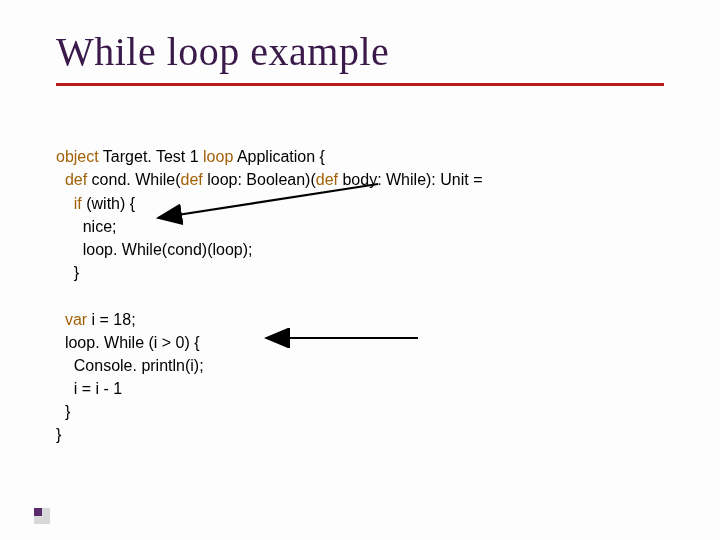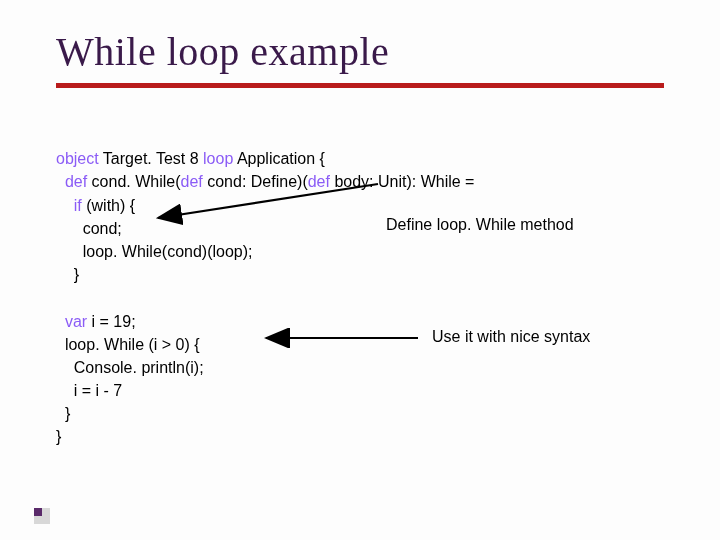"While loop example" .title { border-bottom: 5px solid #b91c1c -> 3px solid #b91c1c }
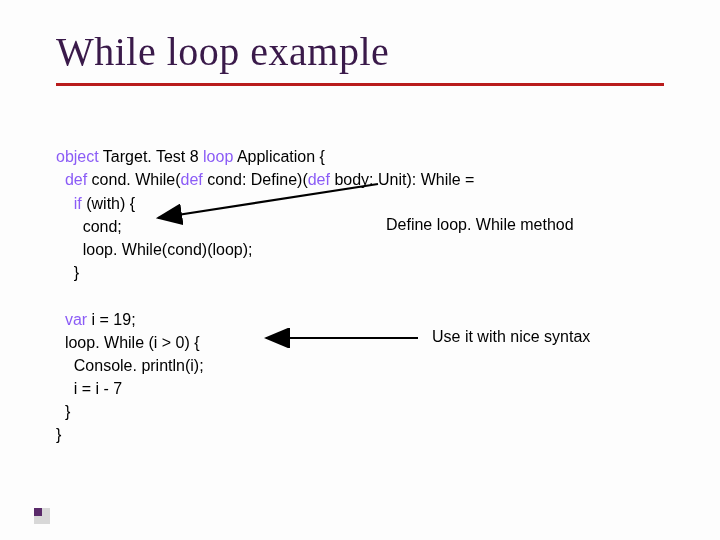"object" .kw { color: #8b5cf6 -> #a16207 }
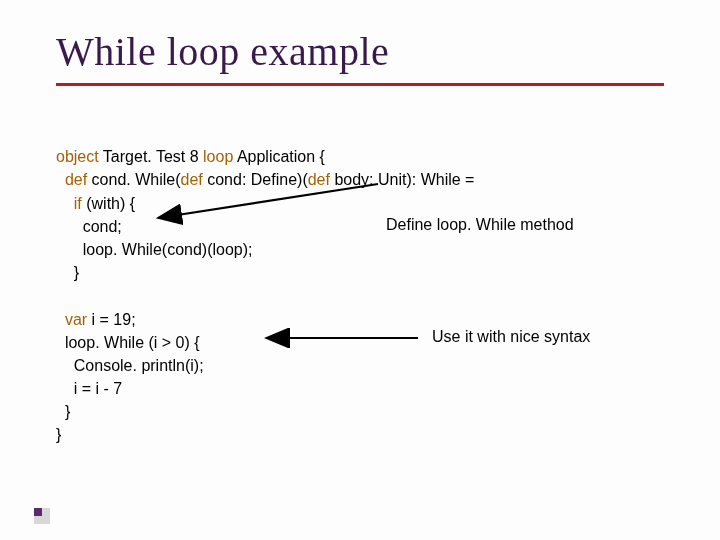"Target. Test 8" span { text: 8 -> 1 }
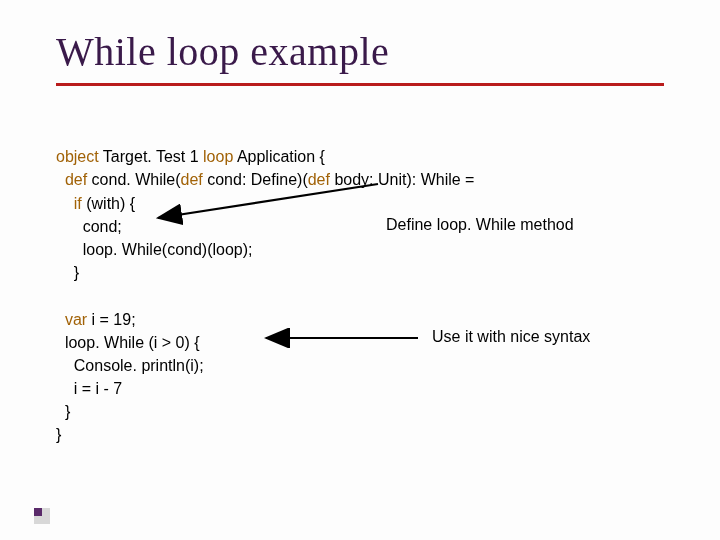"cond: Define)(" span { text: cond: Define -> loop: Boolean }
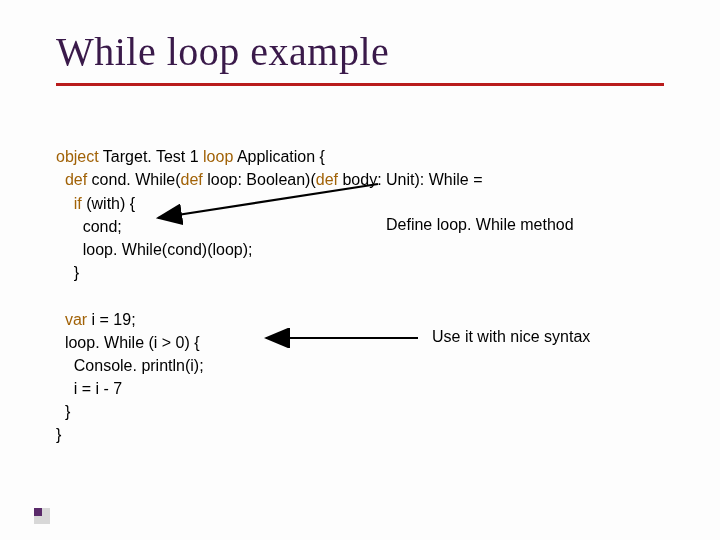"body: Unit): While =" span { text: Unit): While -> While): Unit }
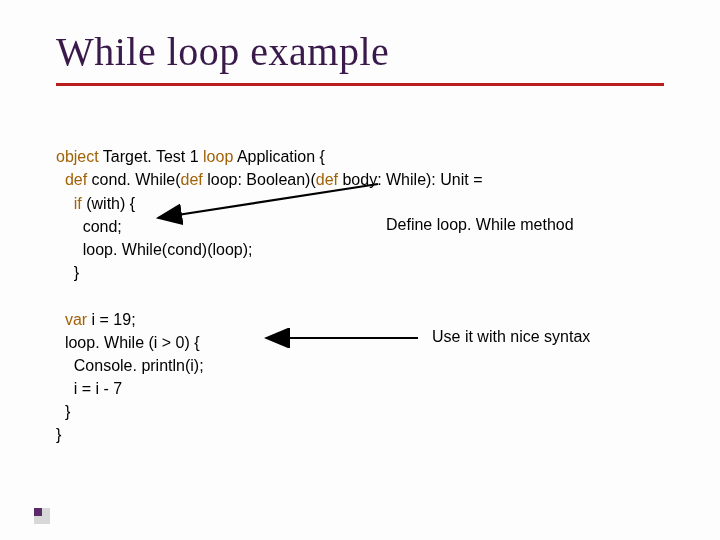"cond;" span { text: cond -> nice }
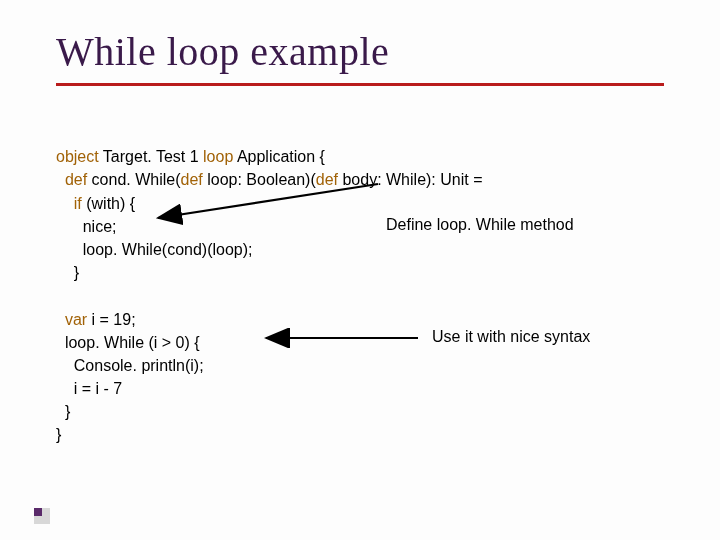"Define loop. While method" div.annotation { html: <div>Define loop. While method</div> -> none }
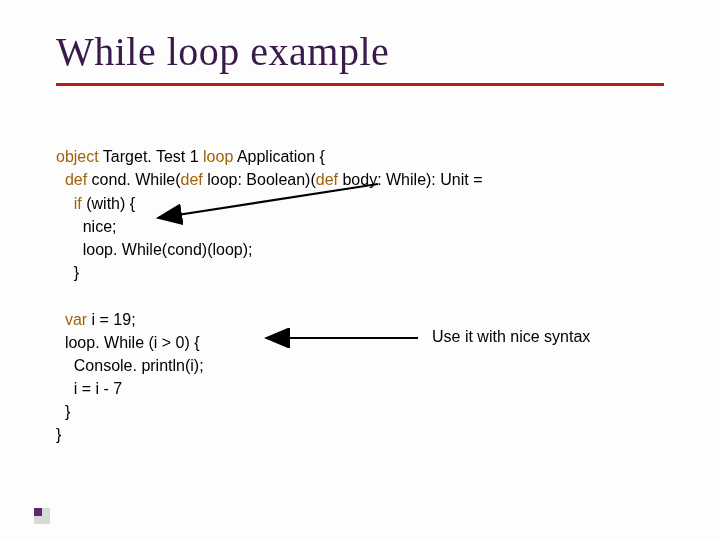"i = 19;" span { text: 19 -> 18 }
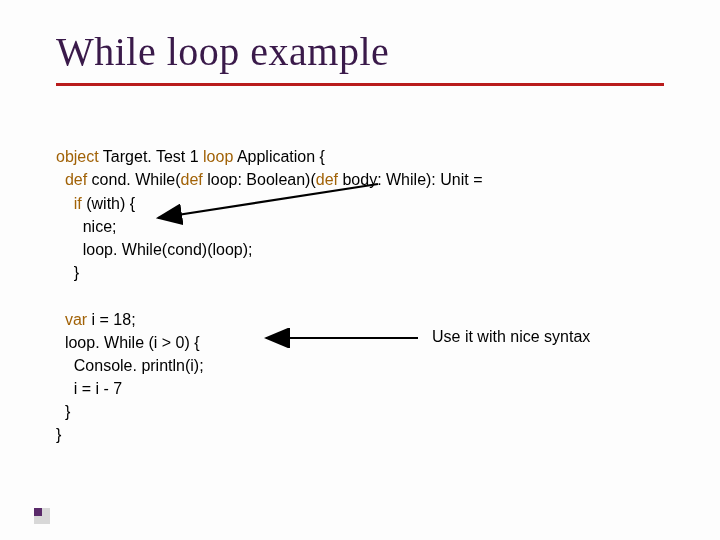"Use it with nice syntax" div.annotation { html: <div>Use it with nice syntax</div> -> none }
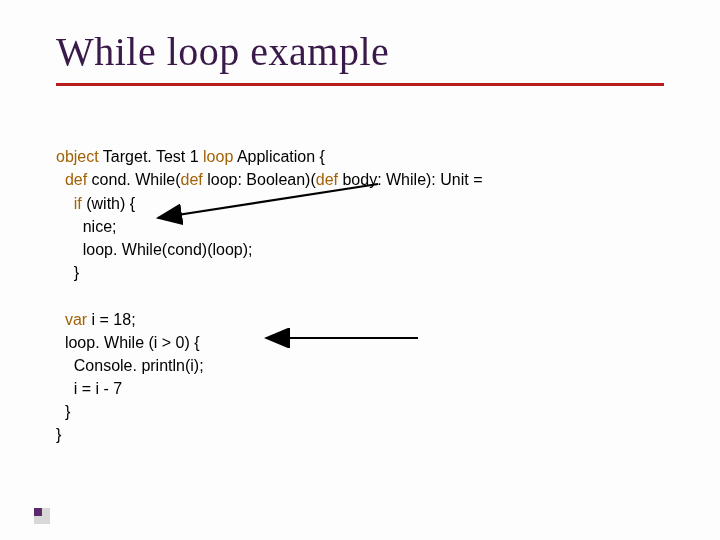"i = i - 7" span { text: 7 -> 1 }
